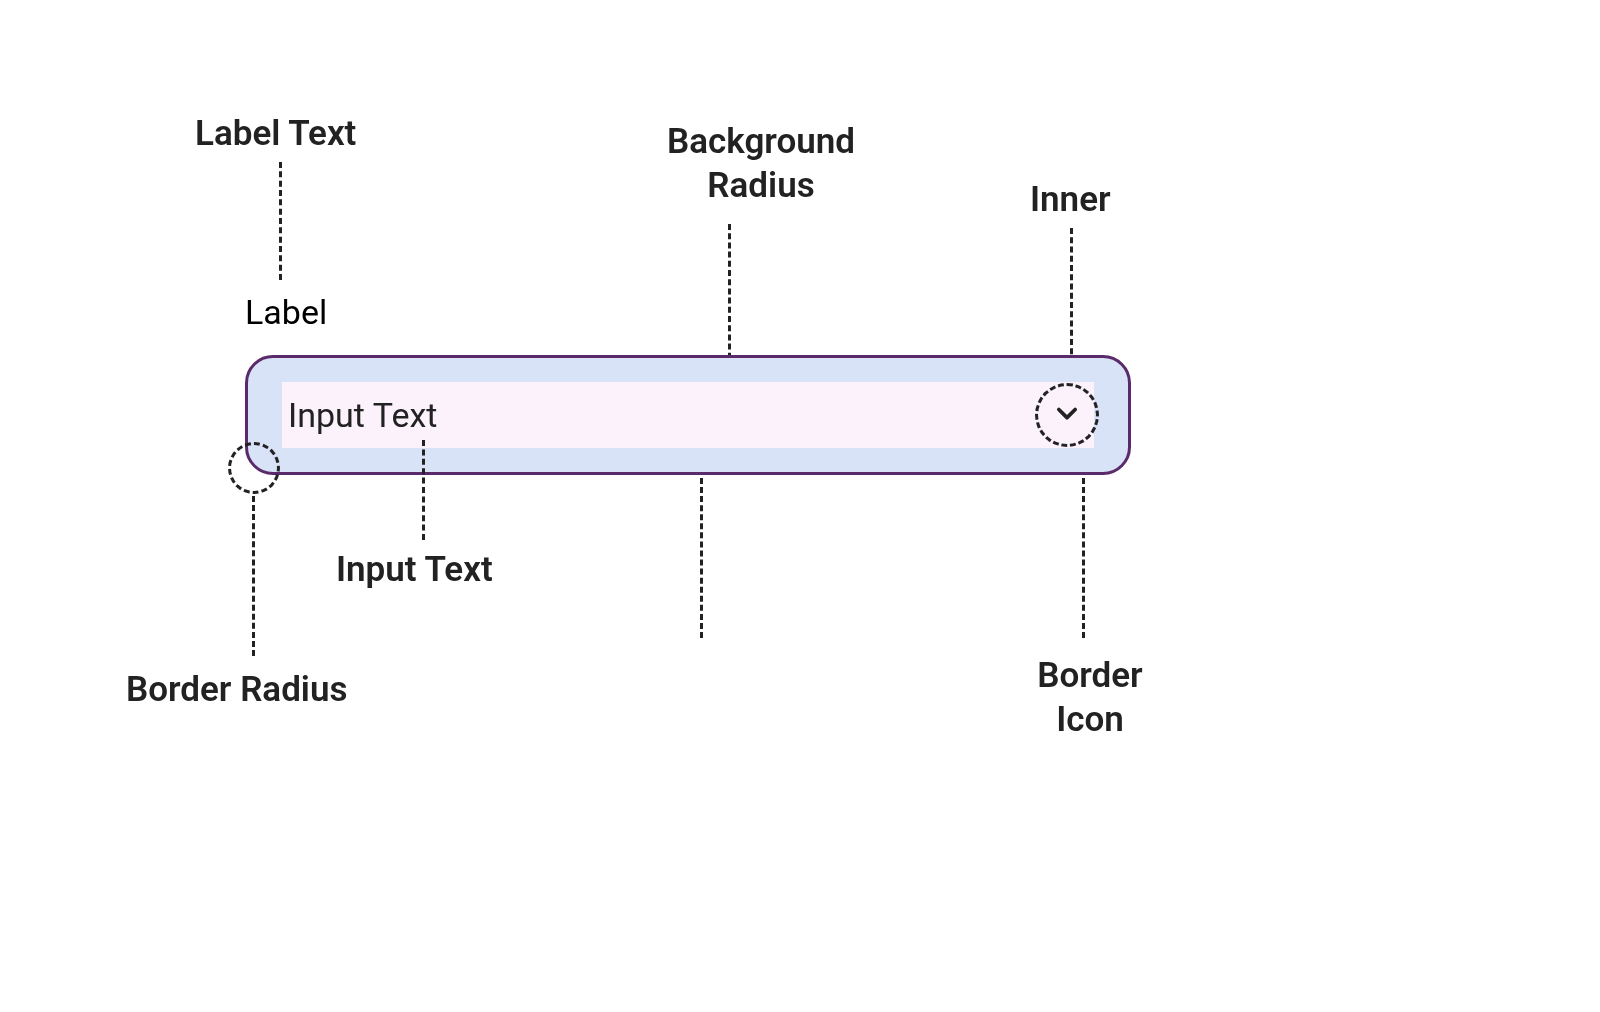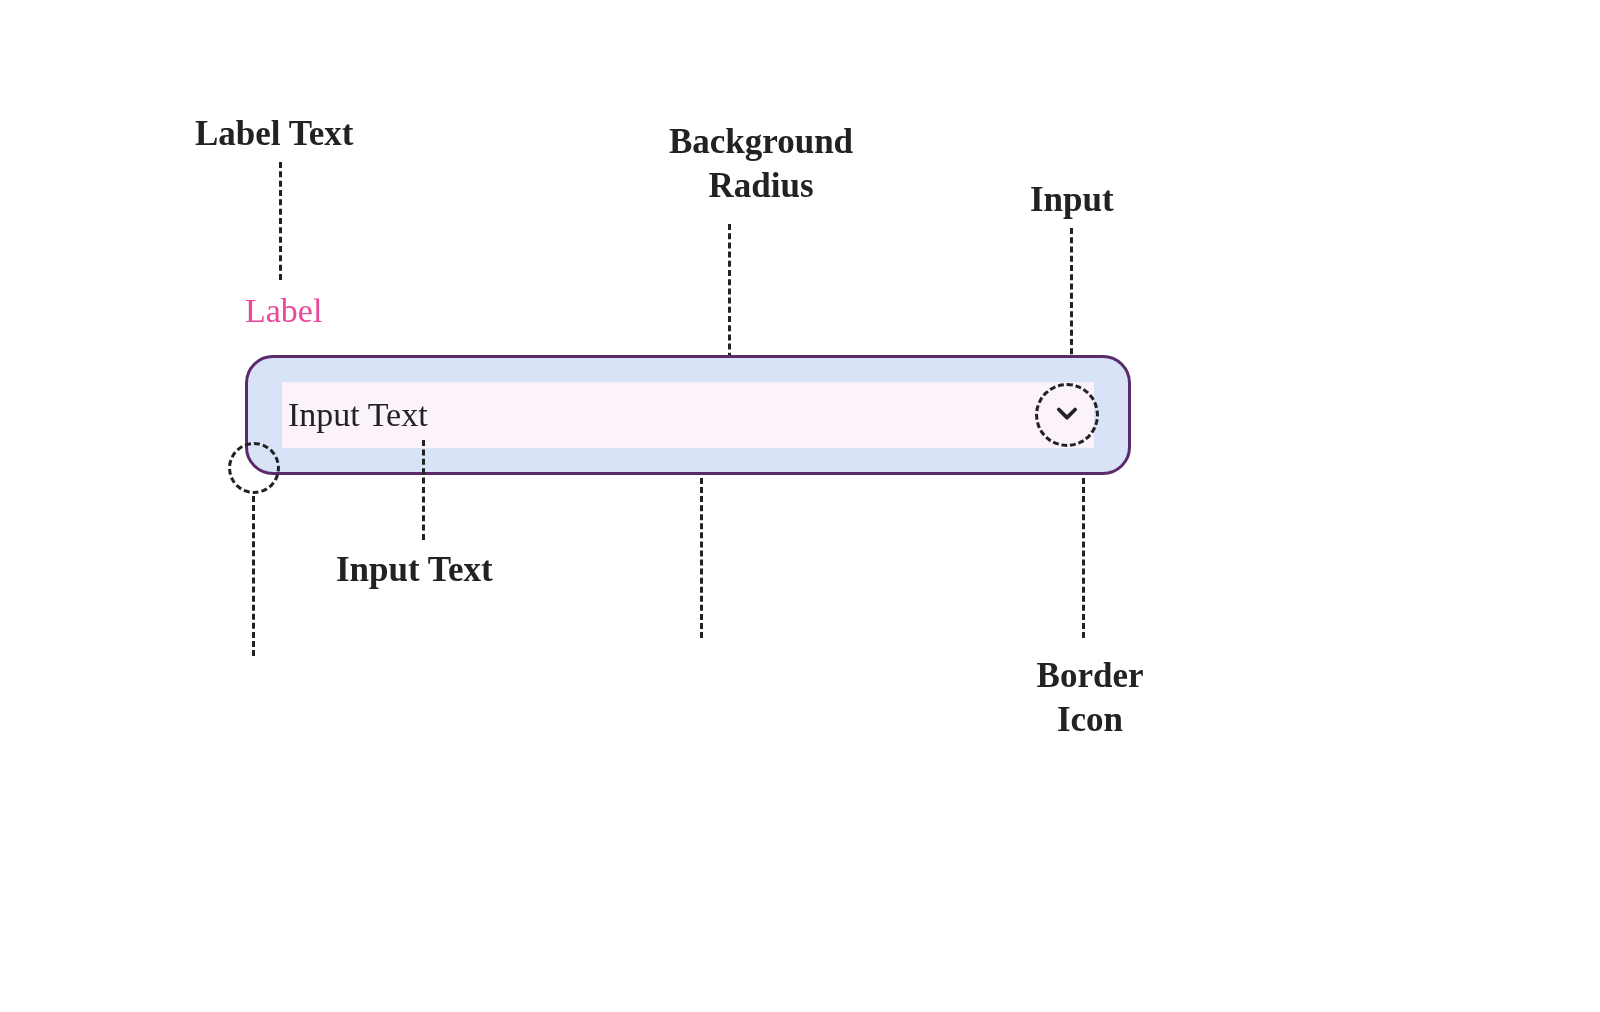"Label Text" .stage { font-family: Liberation Serif, serif -> none }
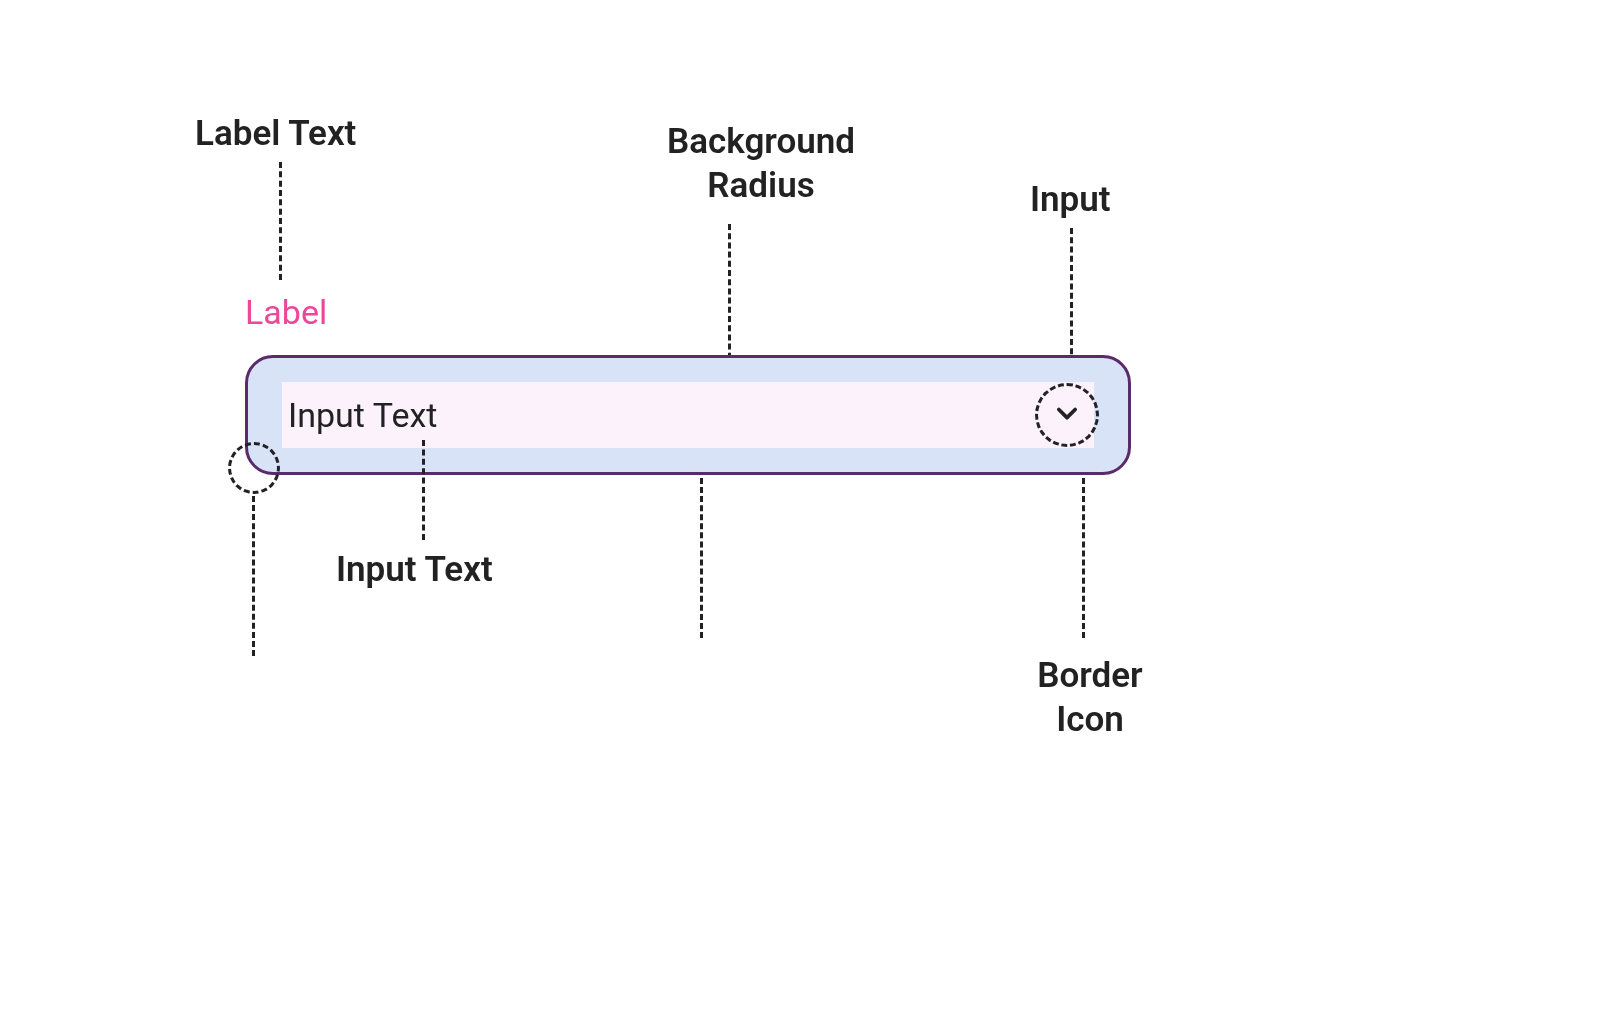"Input" div.annotation { text: Input -> Inner }
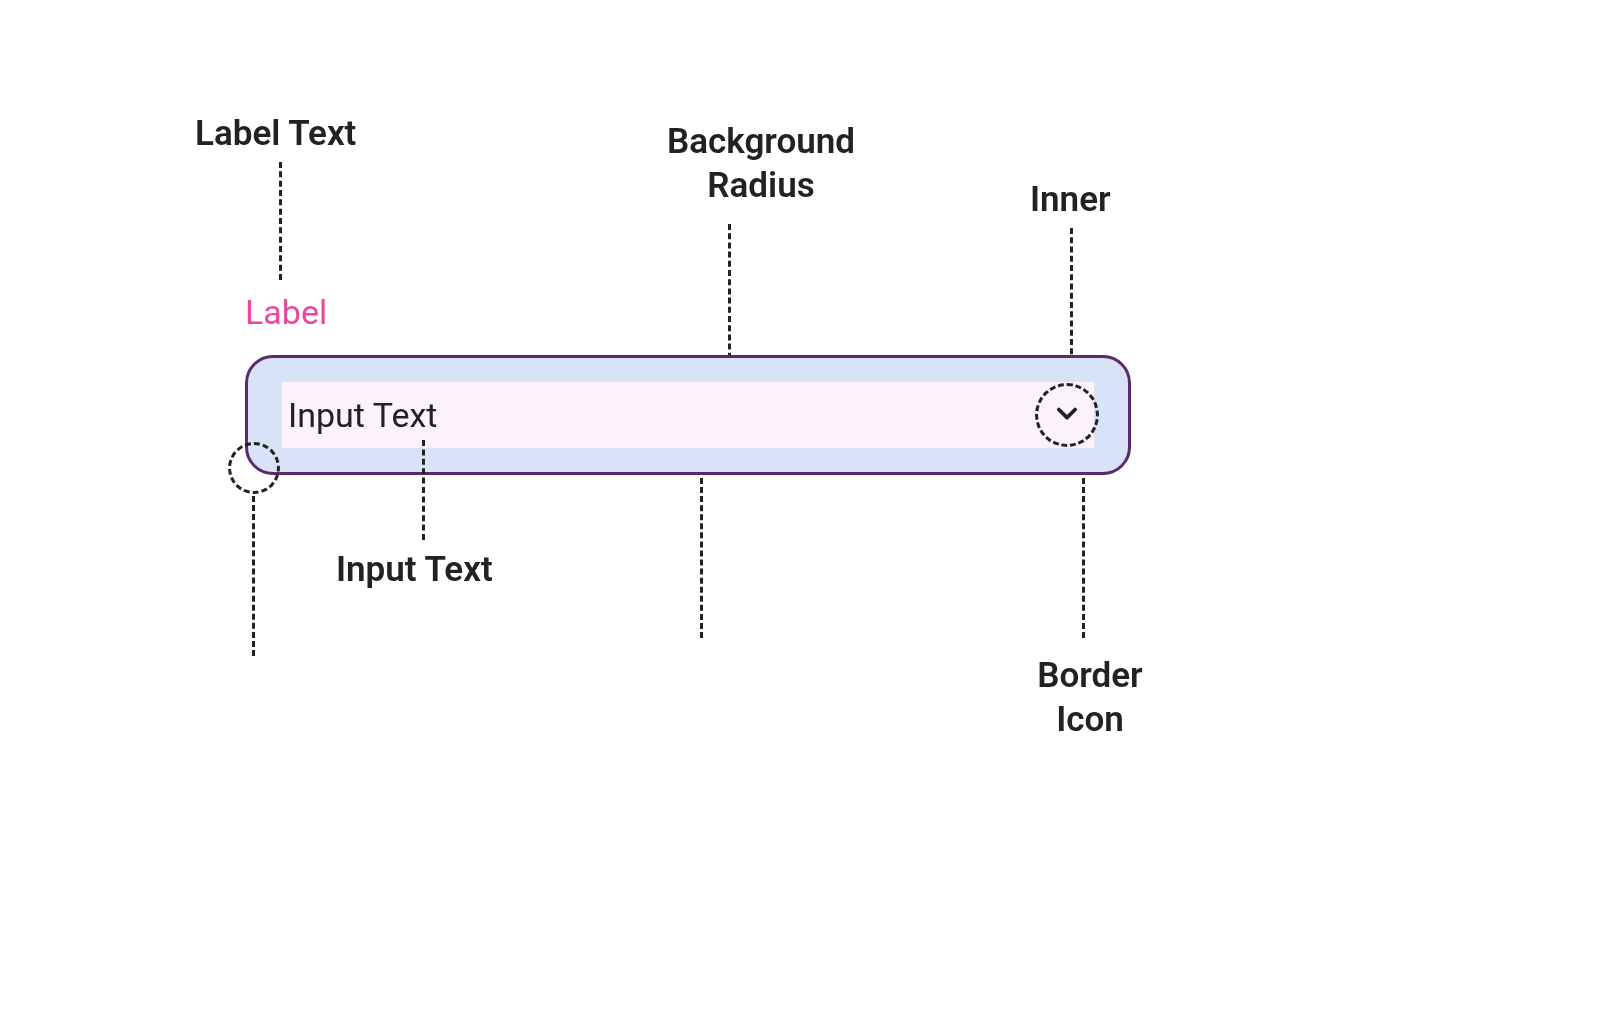"Label" .label-text { color: #ec4899 -> #000000 }
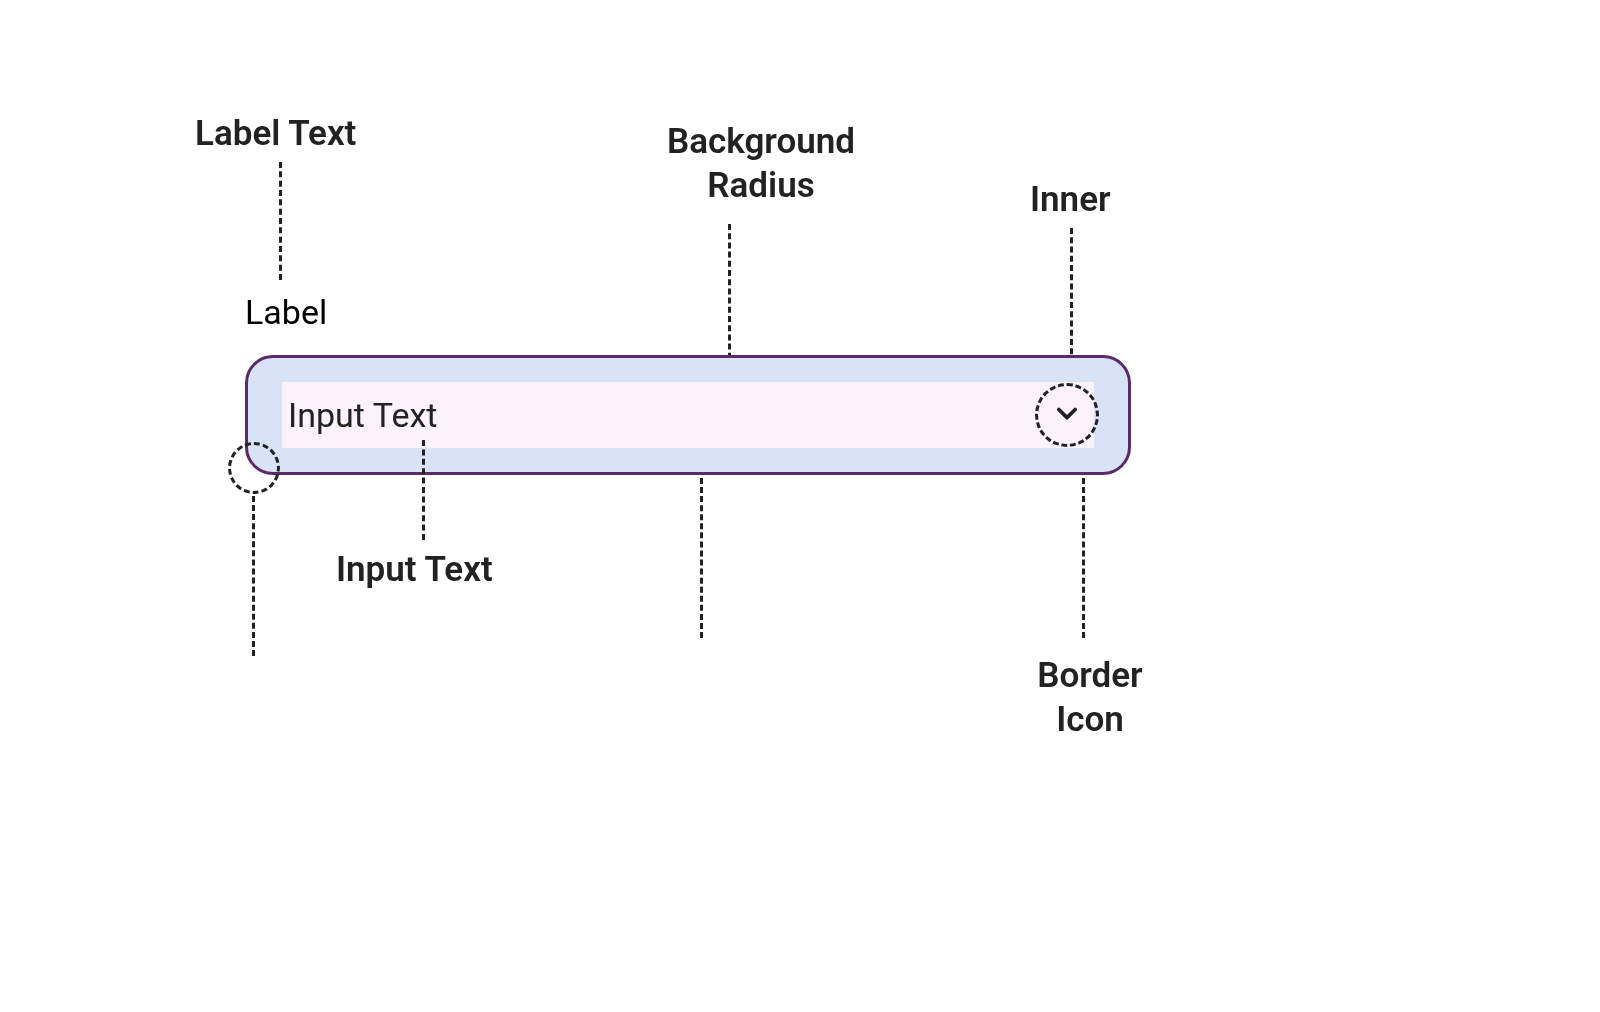"Border Radius" div.annotation { html: none -> <div>Border Radius</div> }
